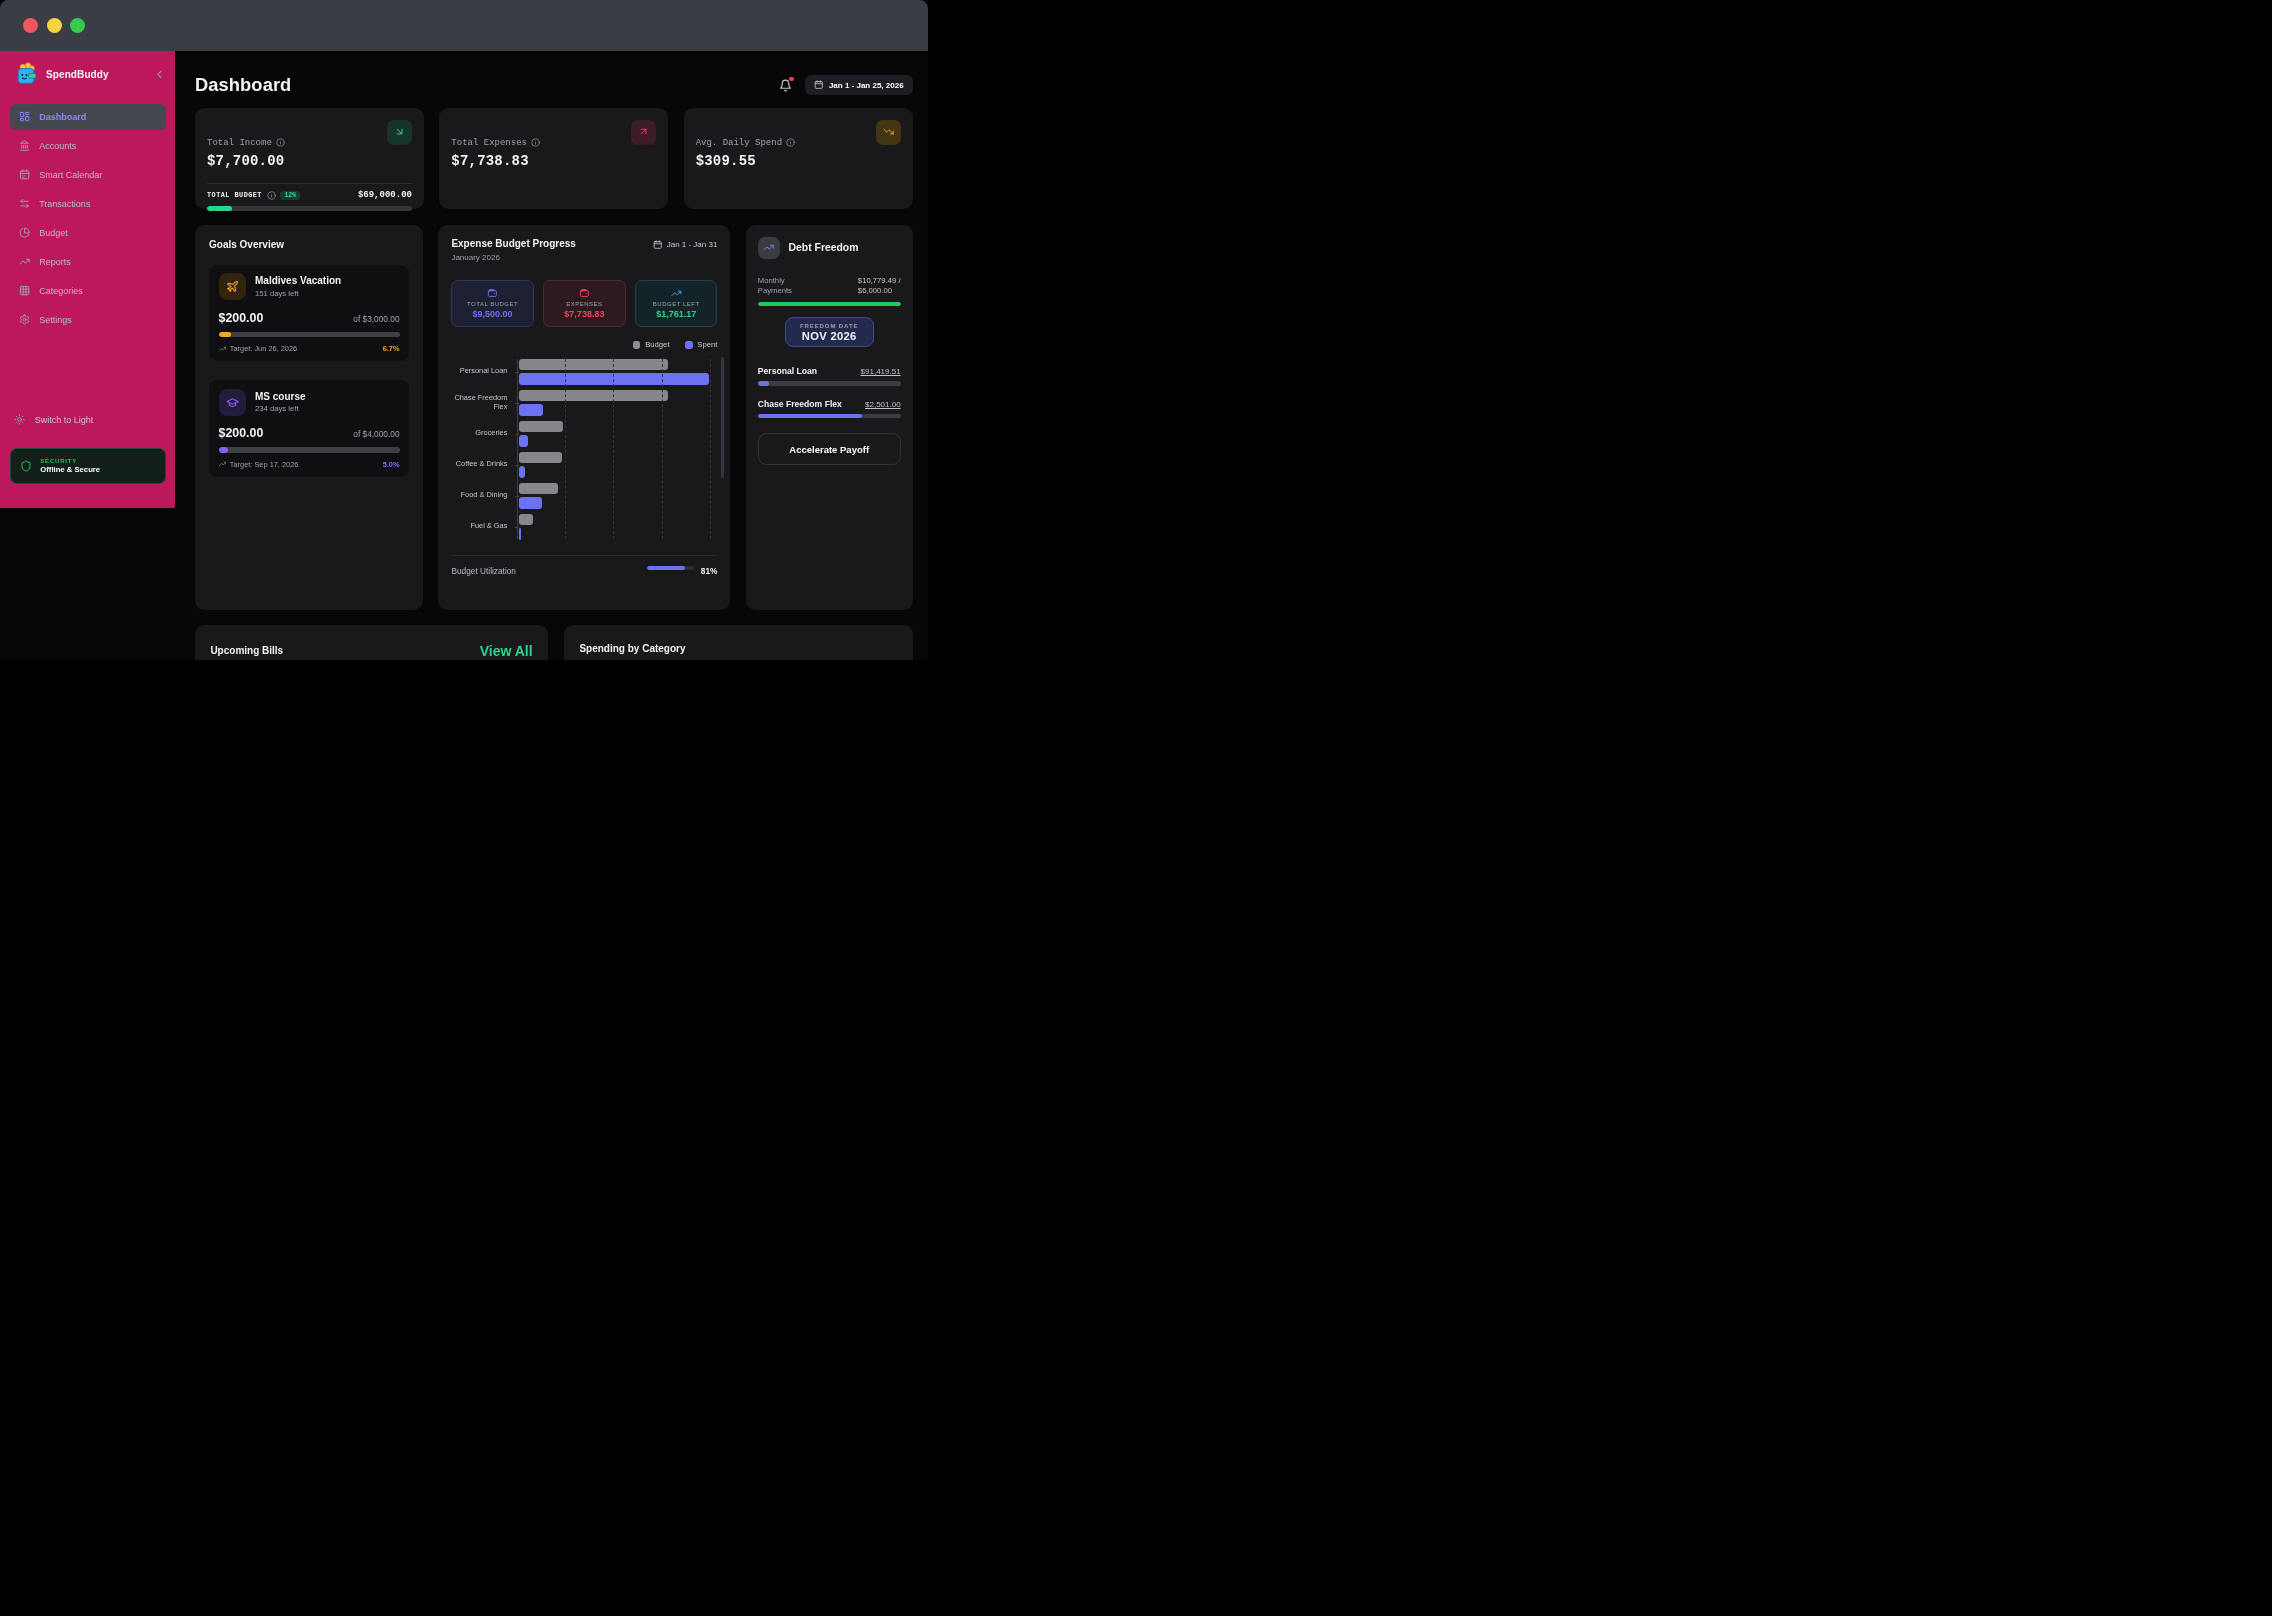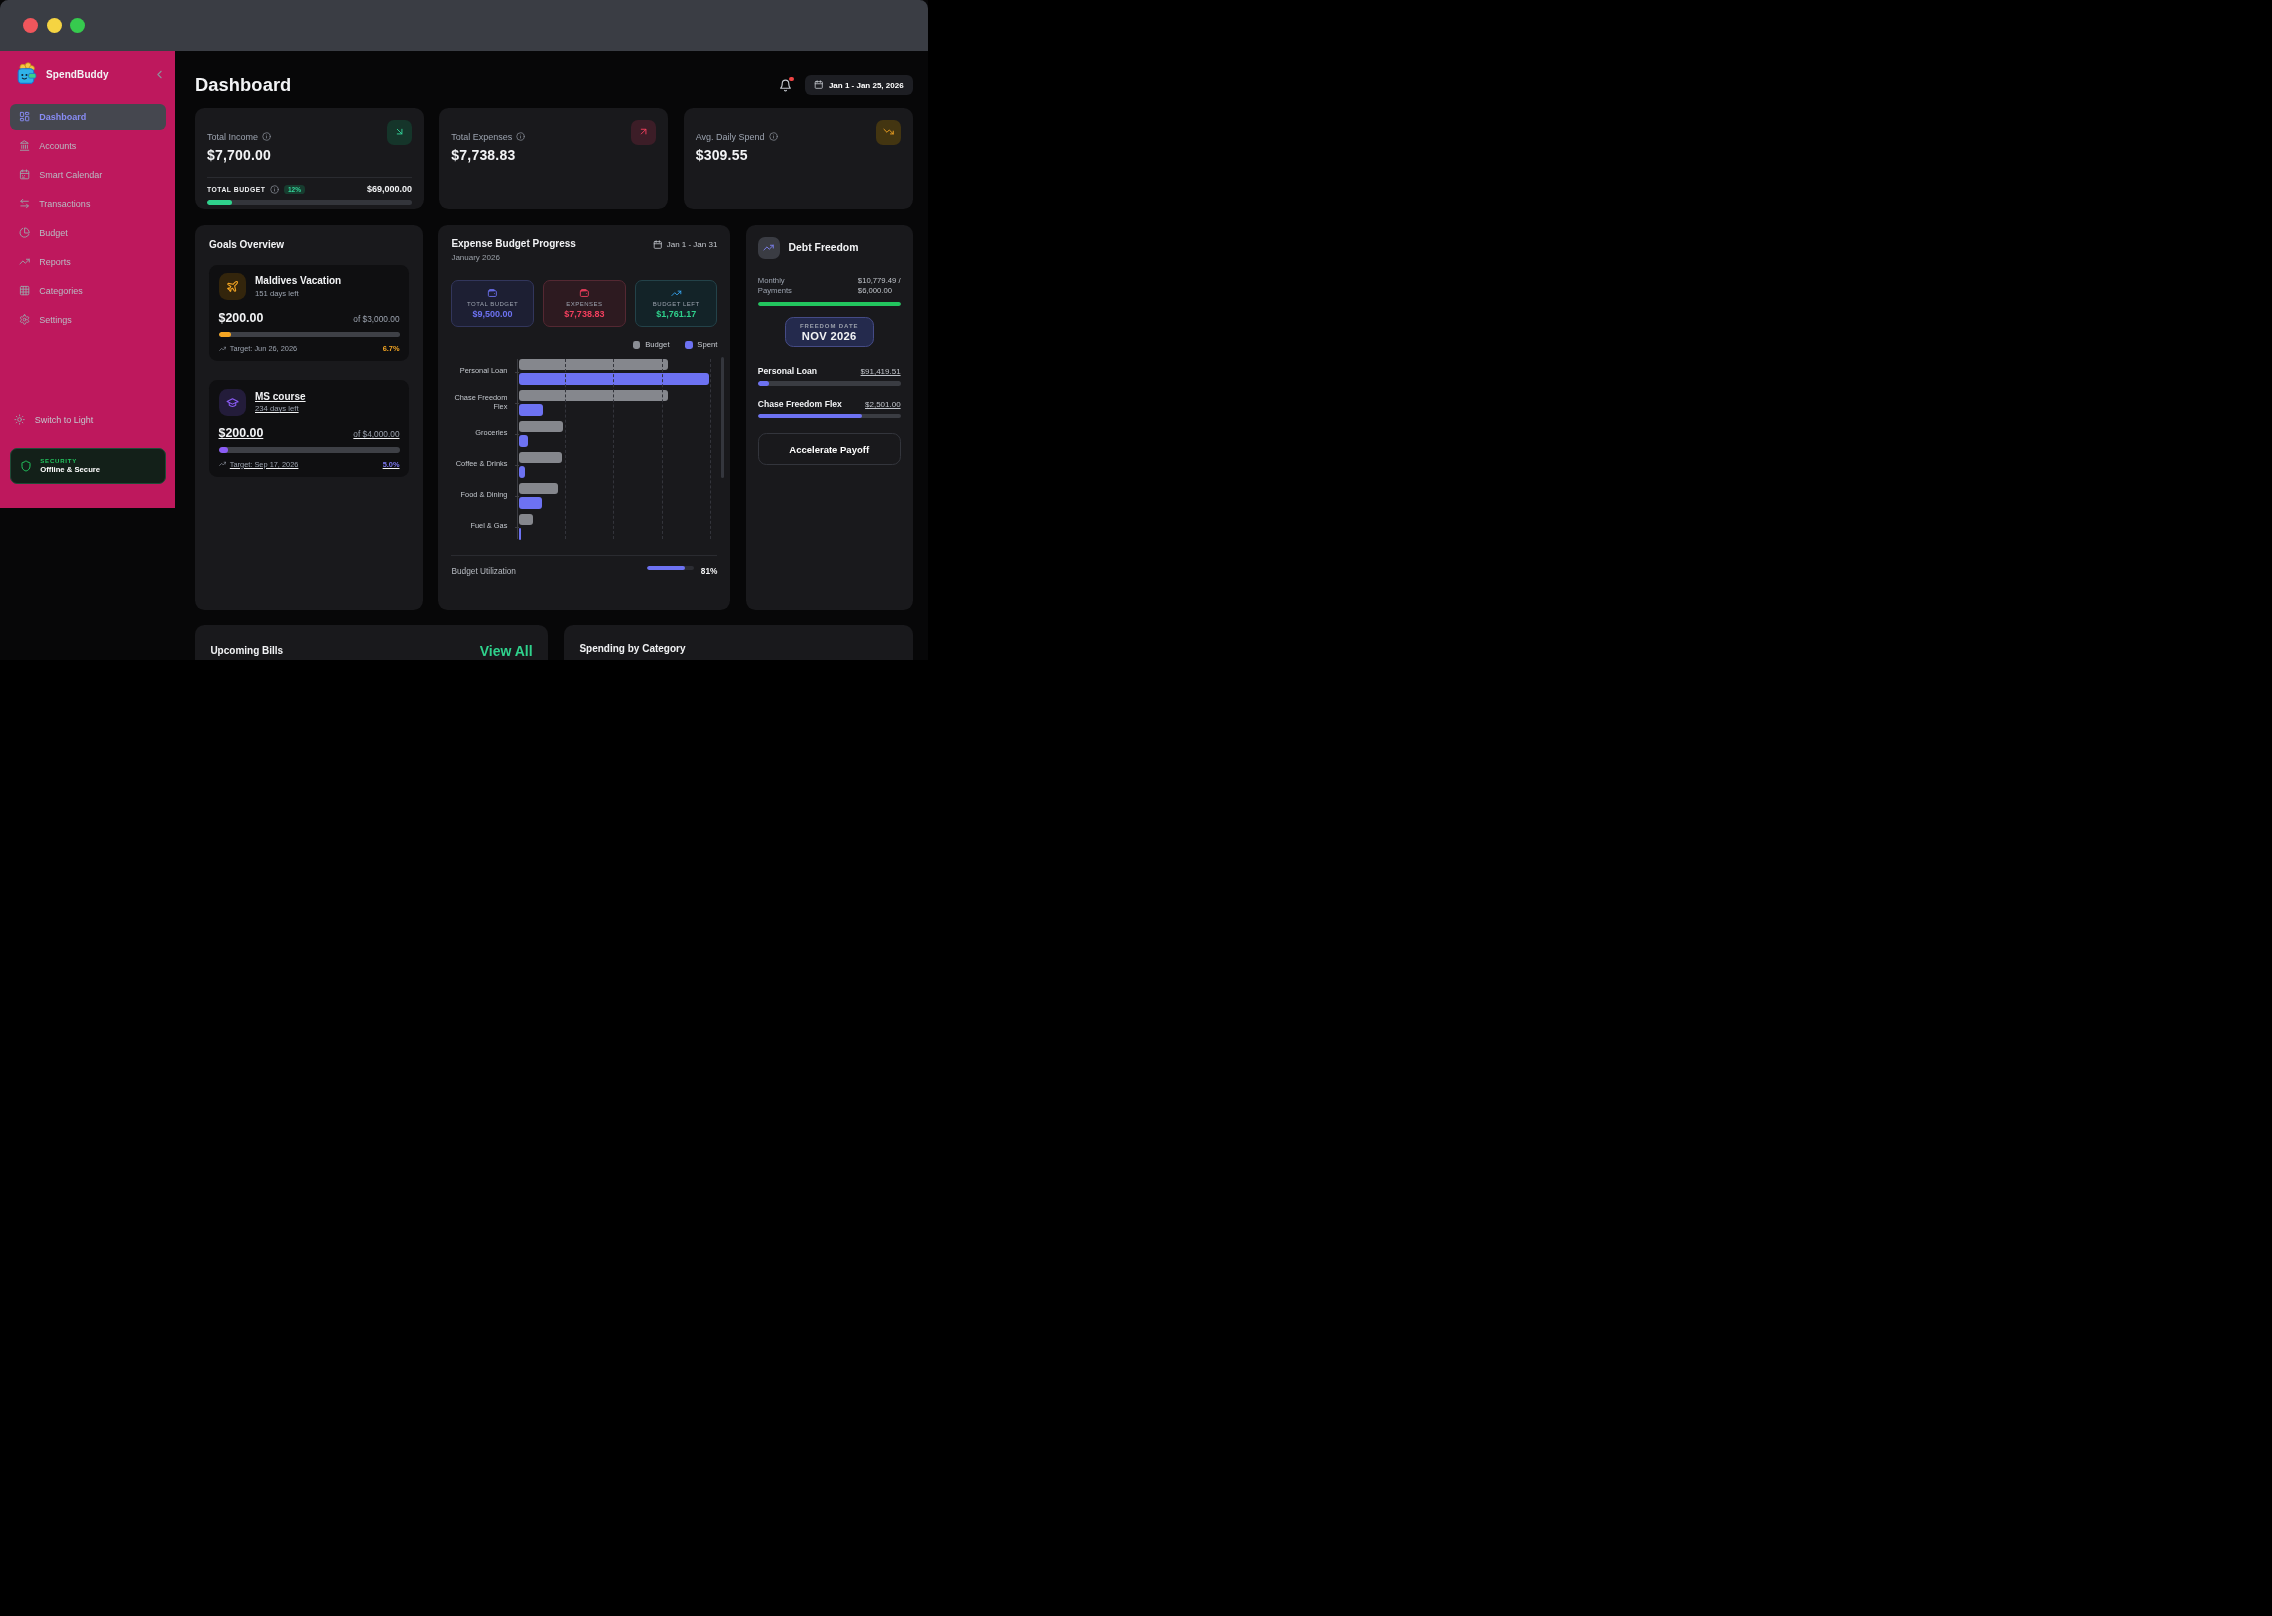"Total Income" .stat-card { font-family: none -> Liberation Mono, monospace; padding: 22px 12px -> 28px 12px }
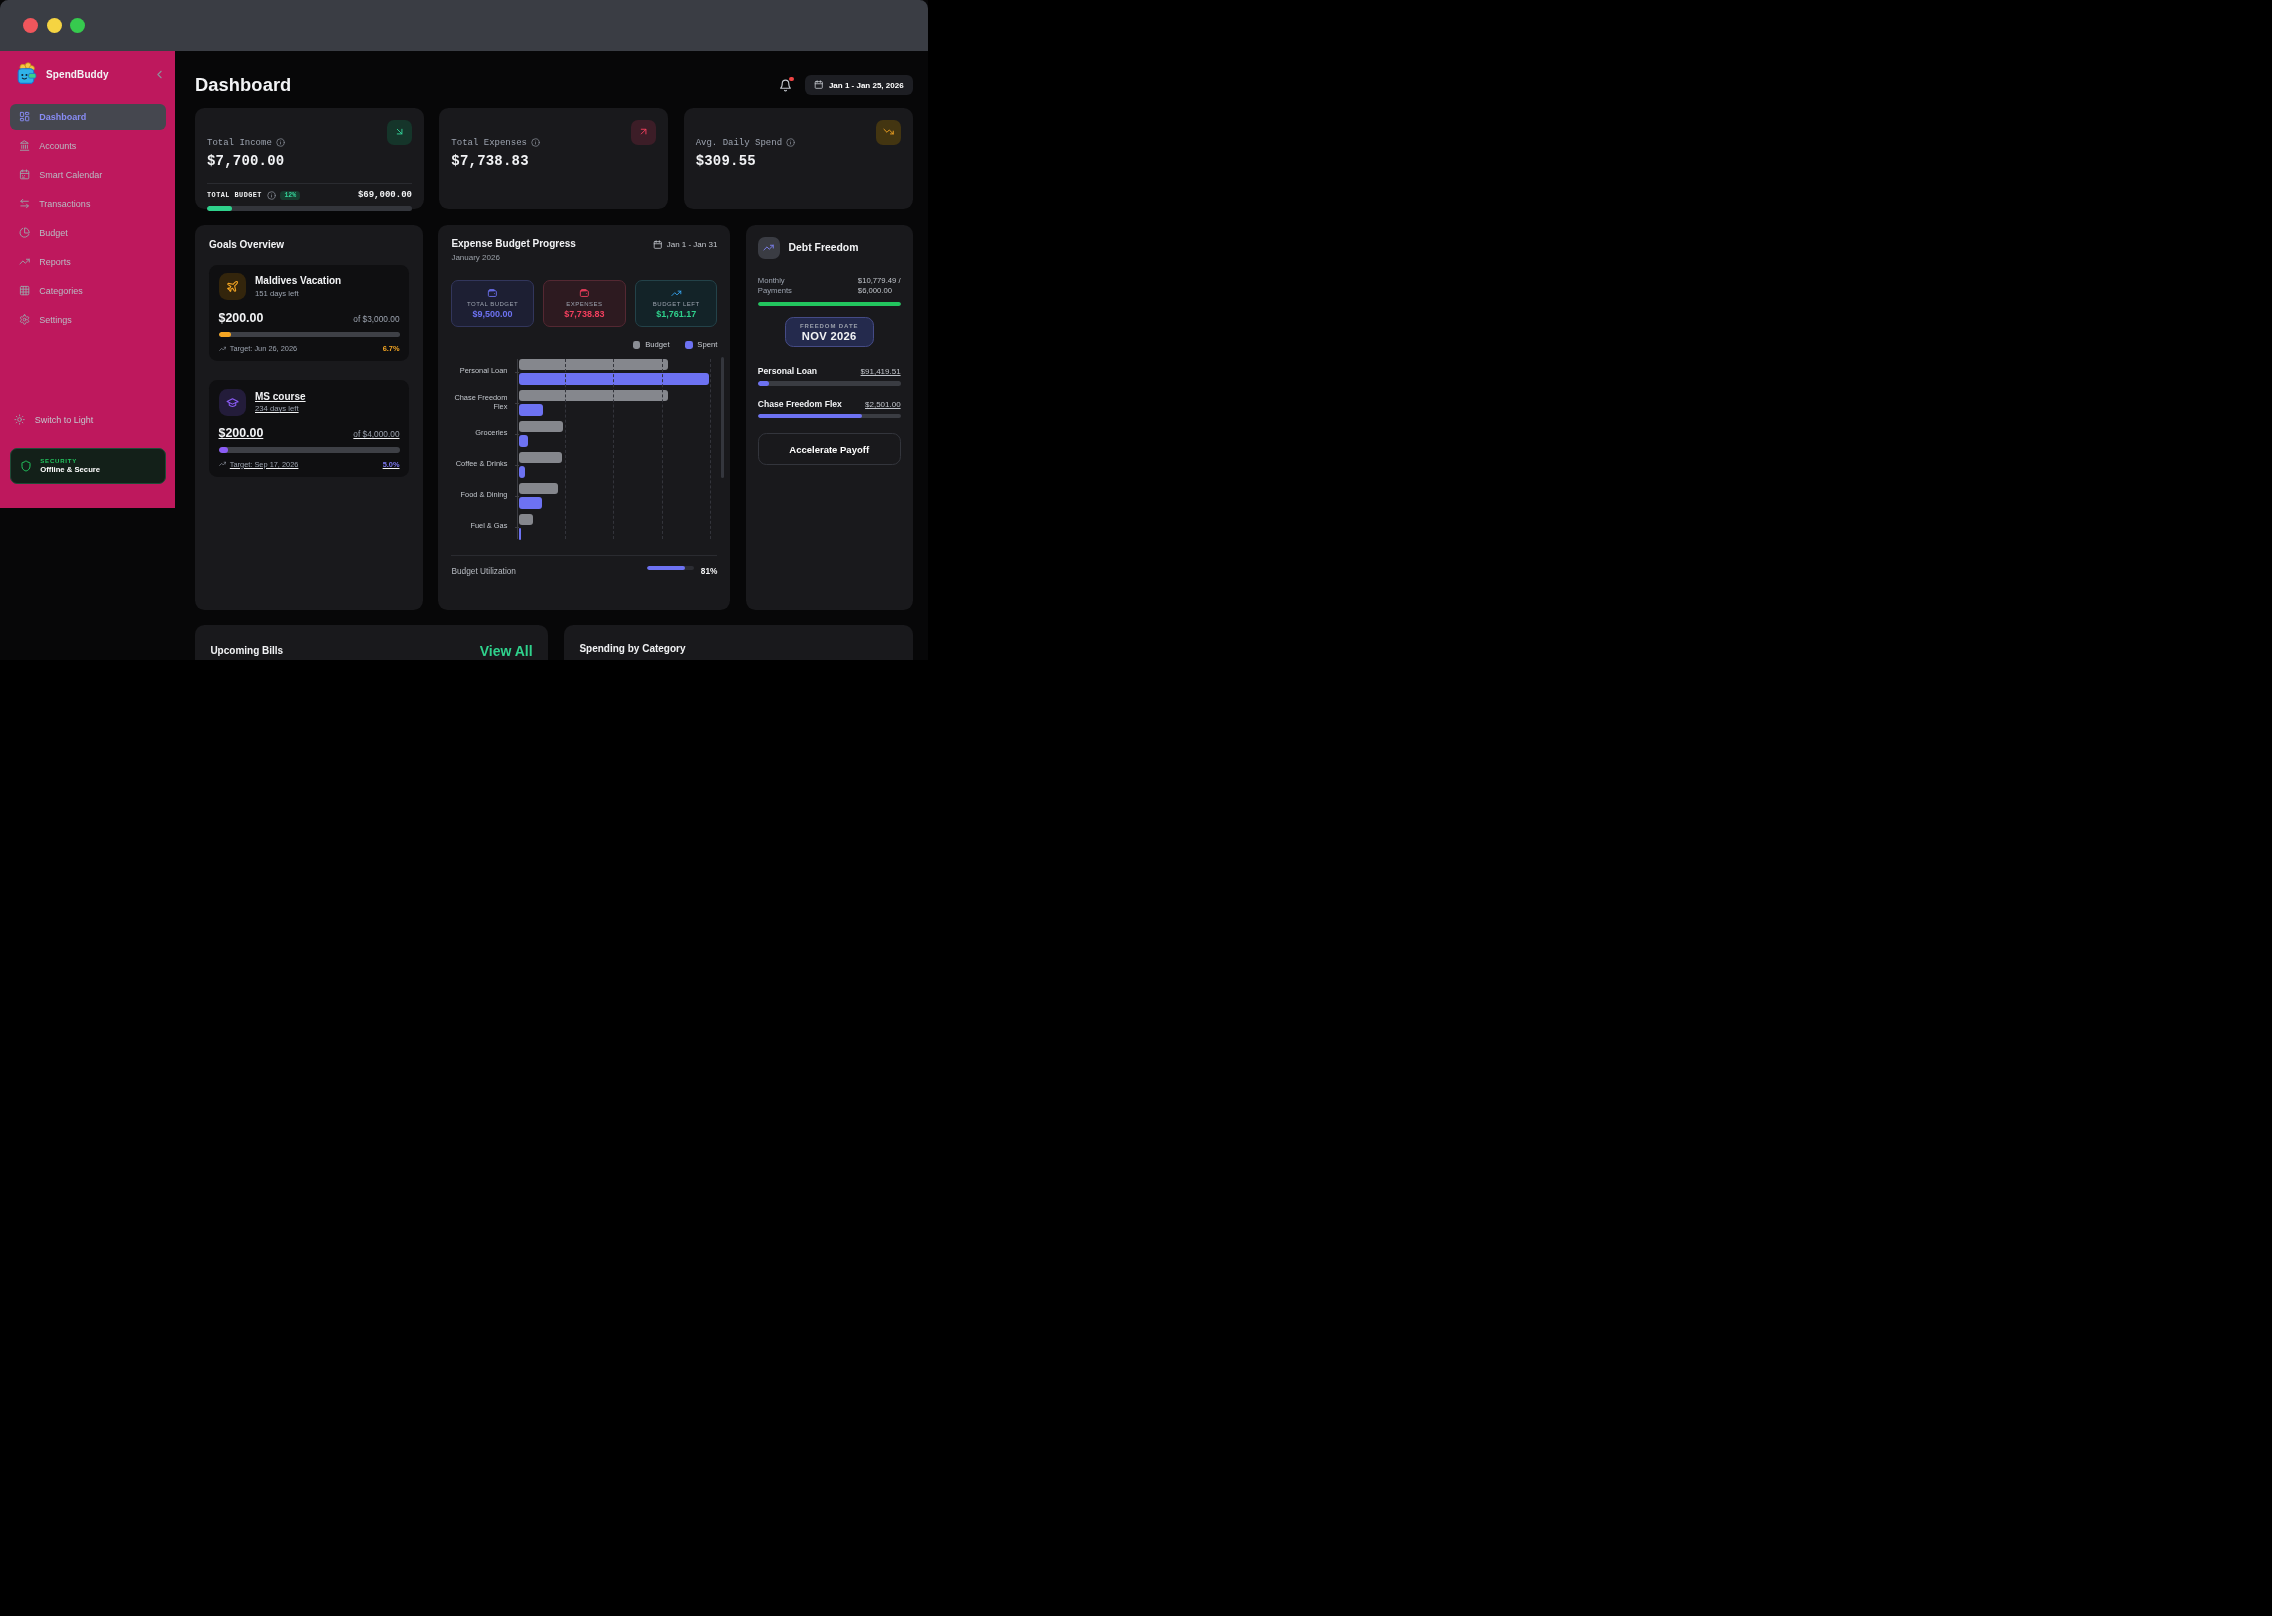"MS course" .goal-tile + .goal-tile { text-decoration: underline -> none }
